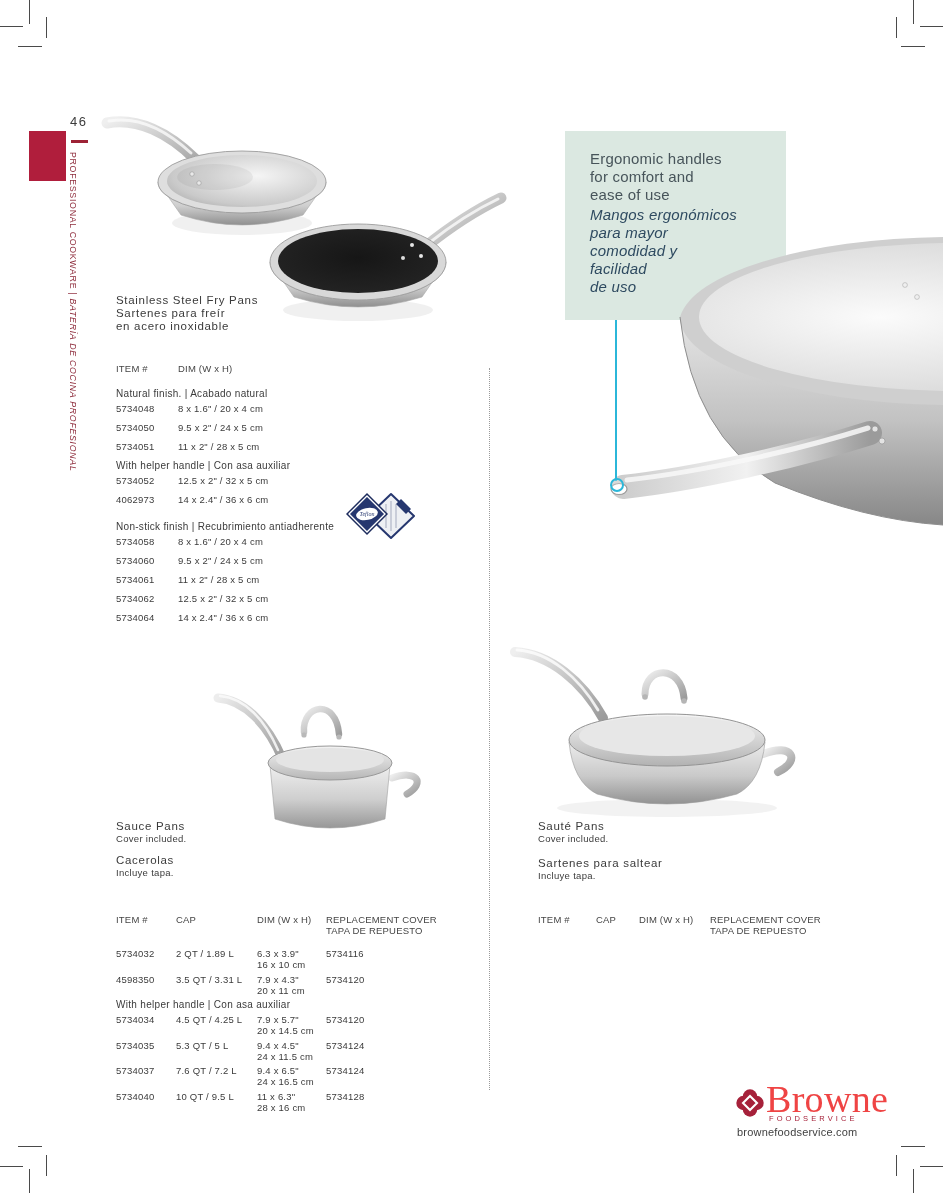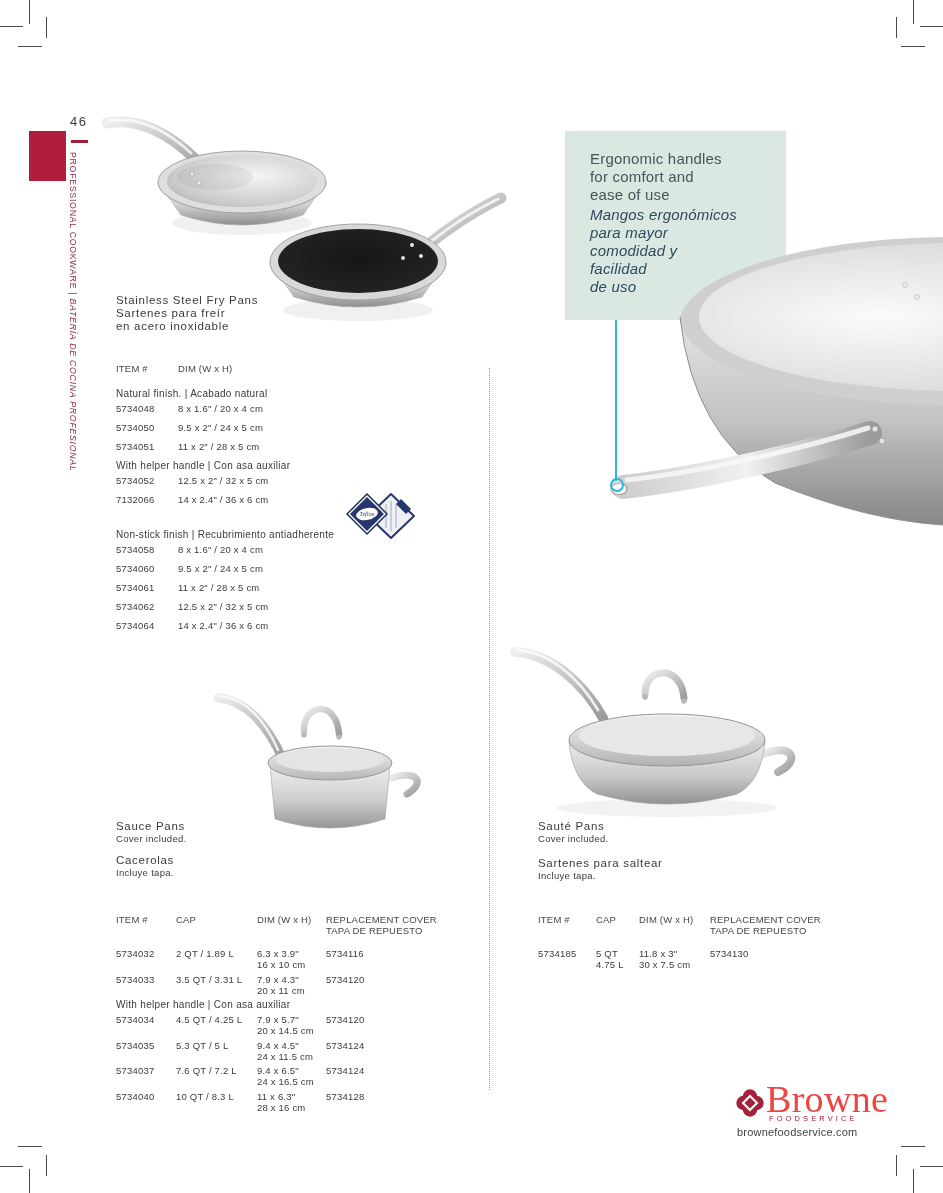"7132066" span { text: 7132066 -> 4062973 }
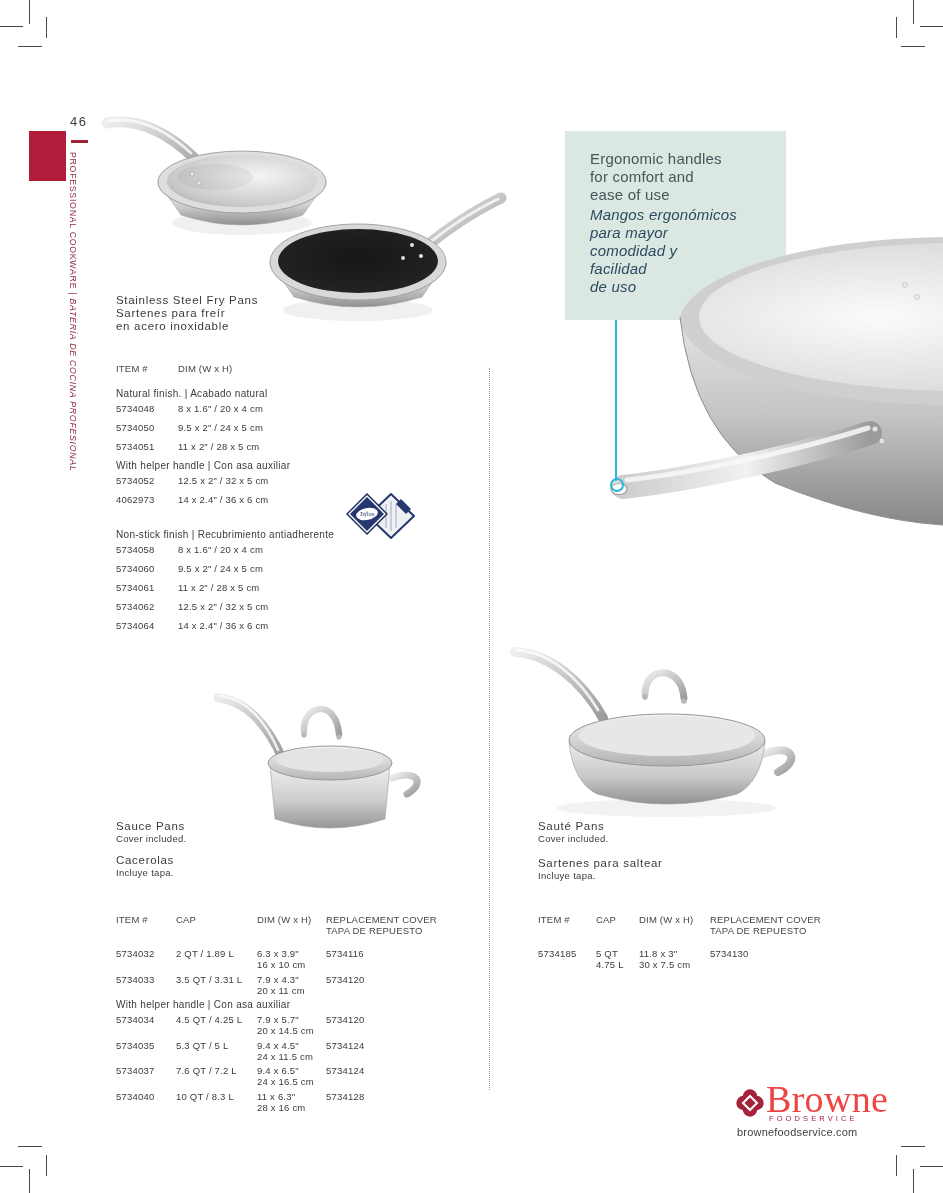"Non-stick finish | Recubrimiento" .gap-lg { margin-top: 24px -> 16px }
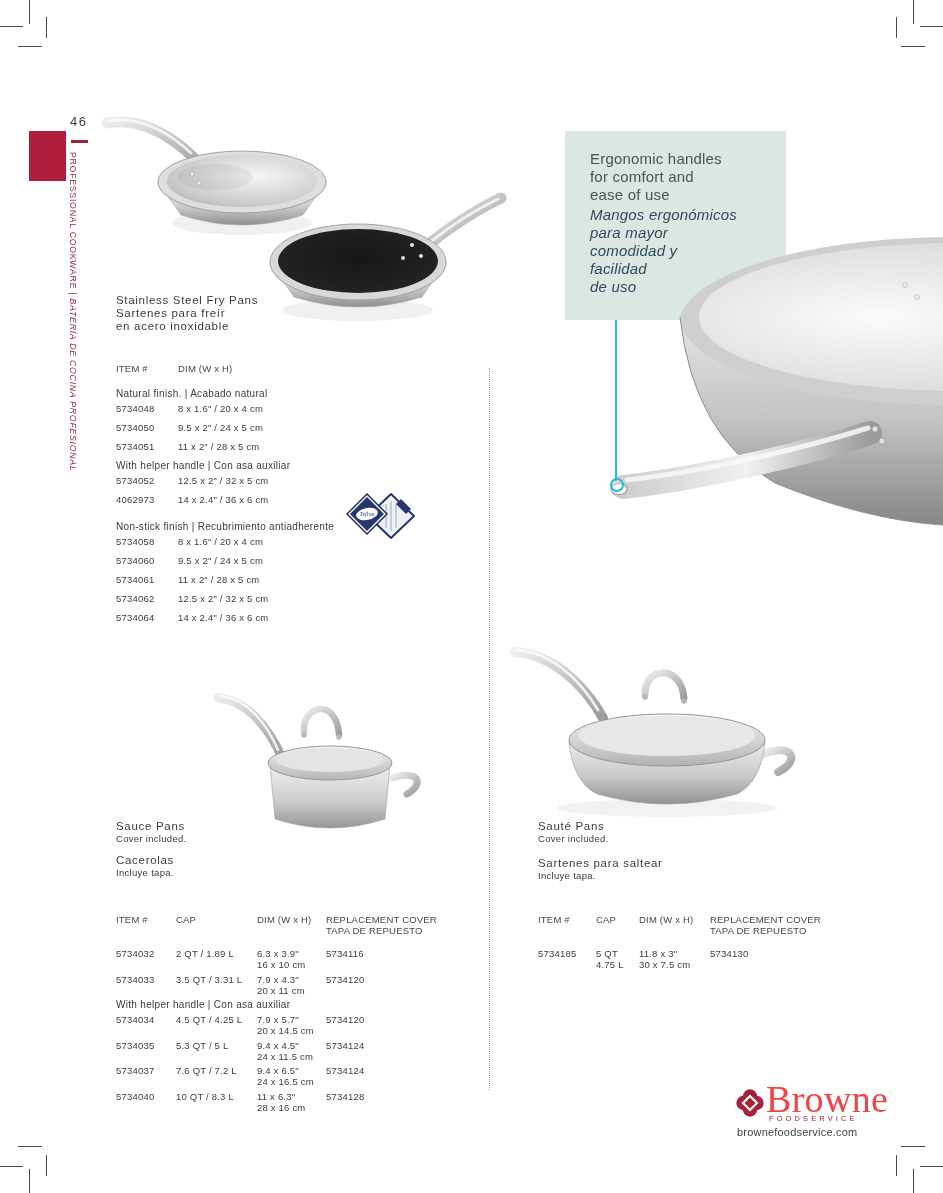"5734185" div.trow2 { html: <div> <span>5734185</span> <span>5 QT 4.75 L</span> <span>11.8 x 3" 30 x 7.5 cm</span> <span>5734130</span> </div> -> none }
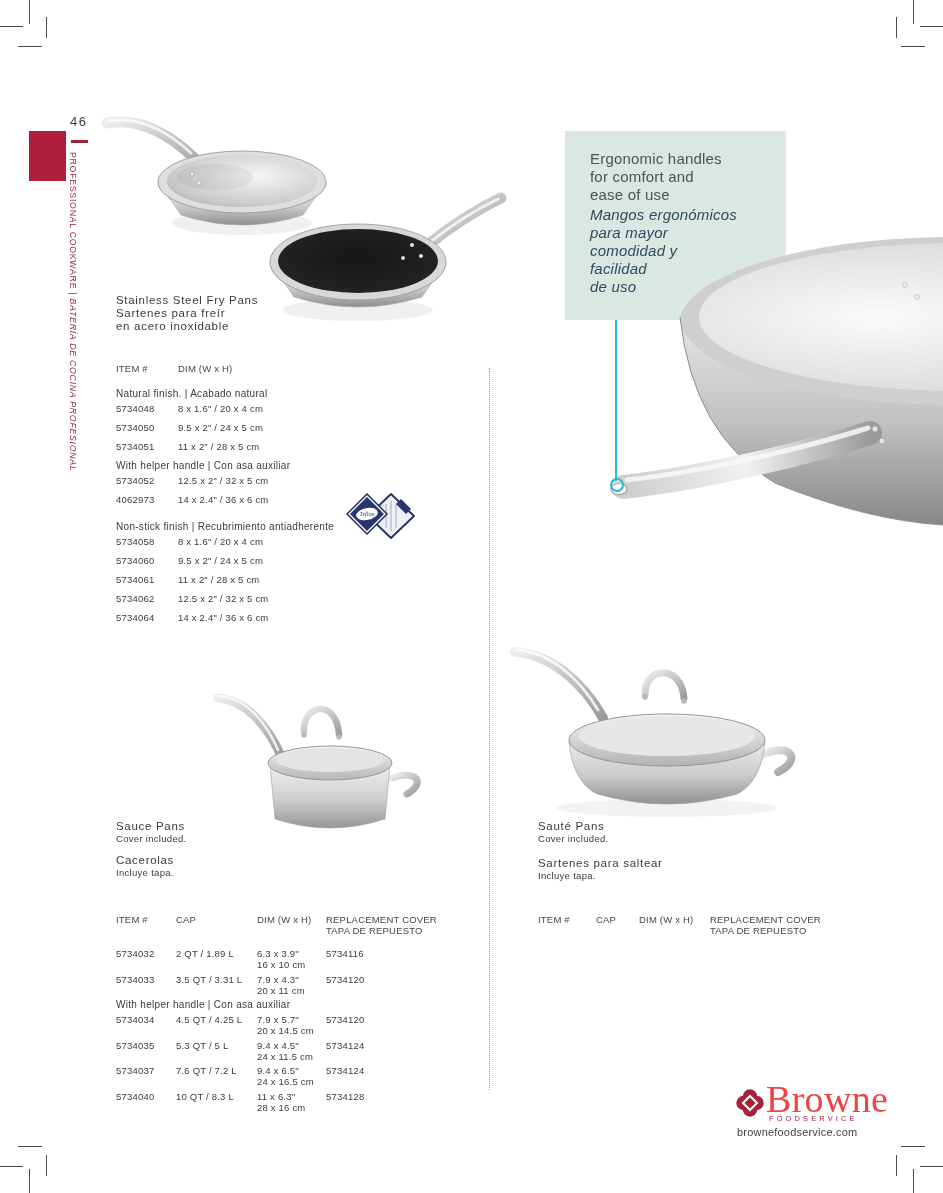"5734033" span { text: 5734033 -> 4598350 }
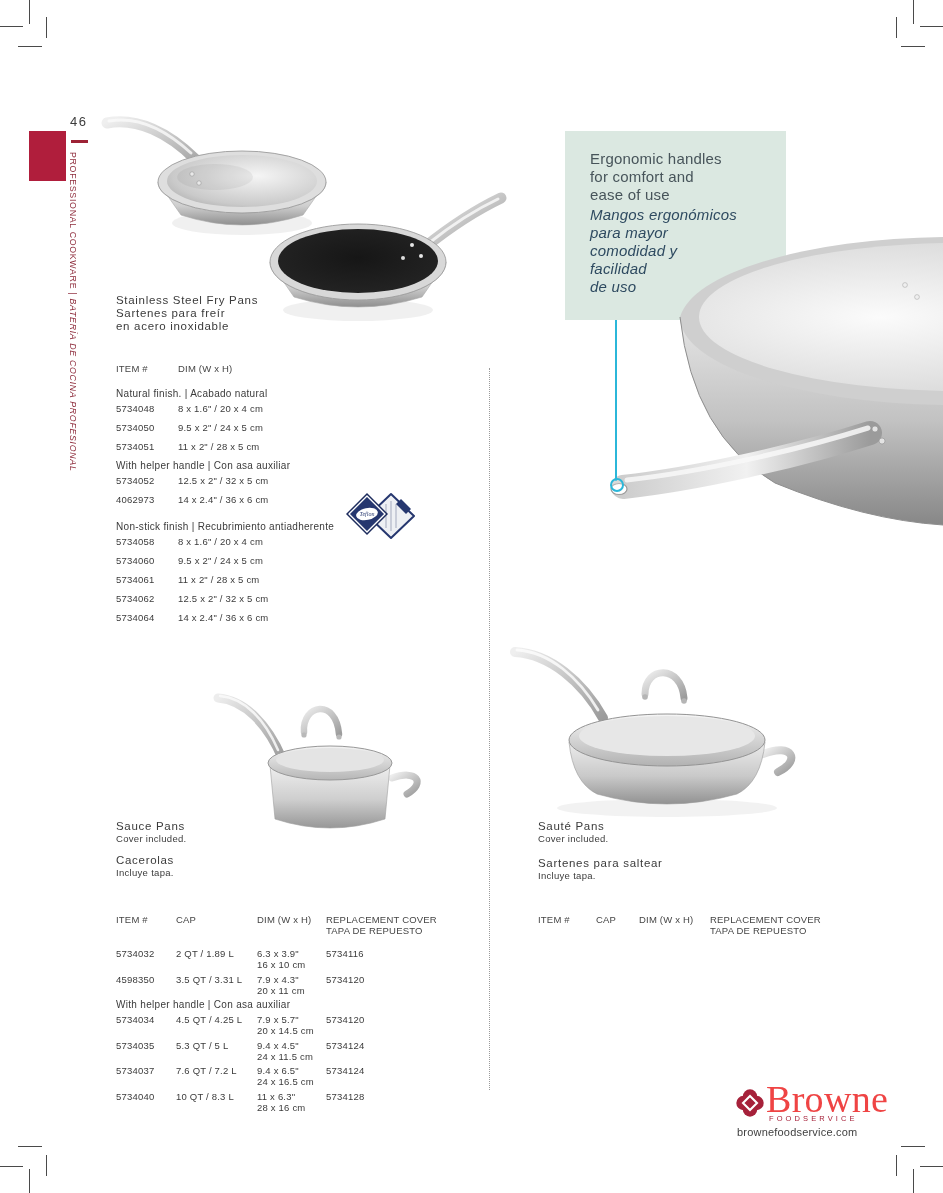"10 QT / 8.3 L" span { text: 8.3 -> 9.5 }
